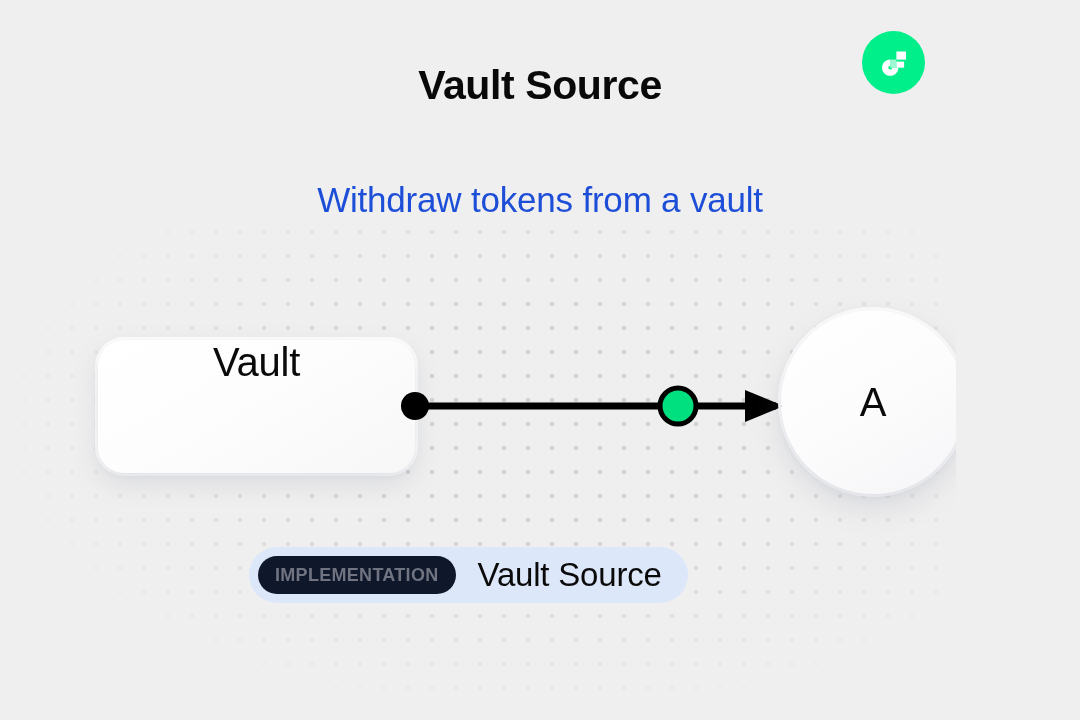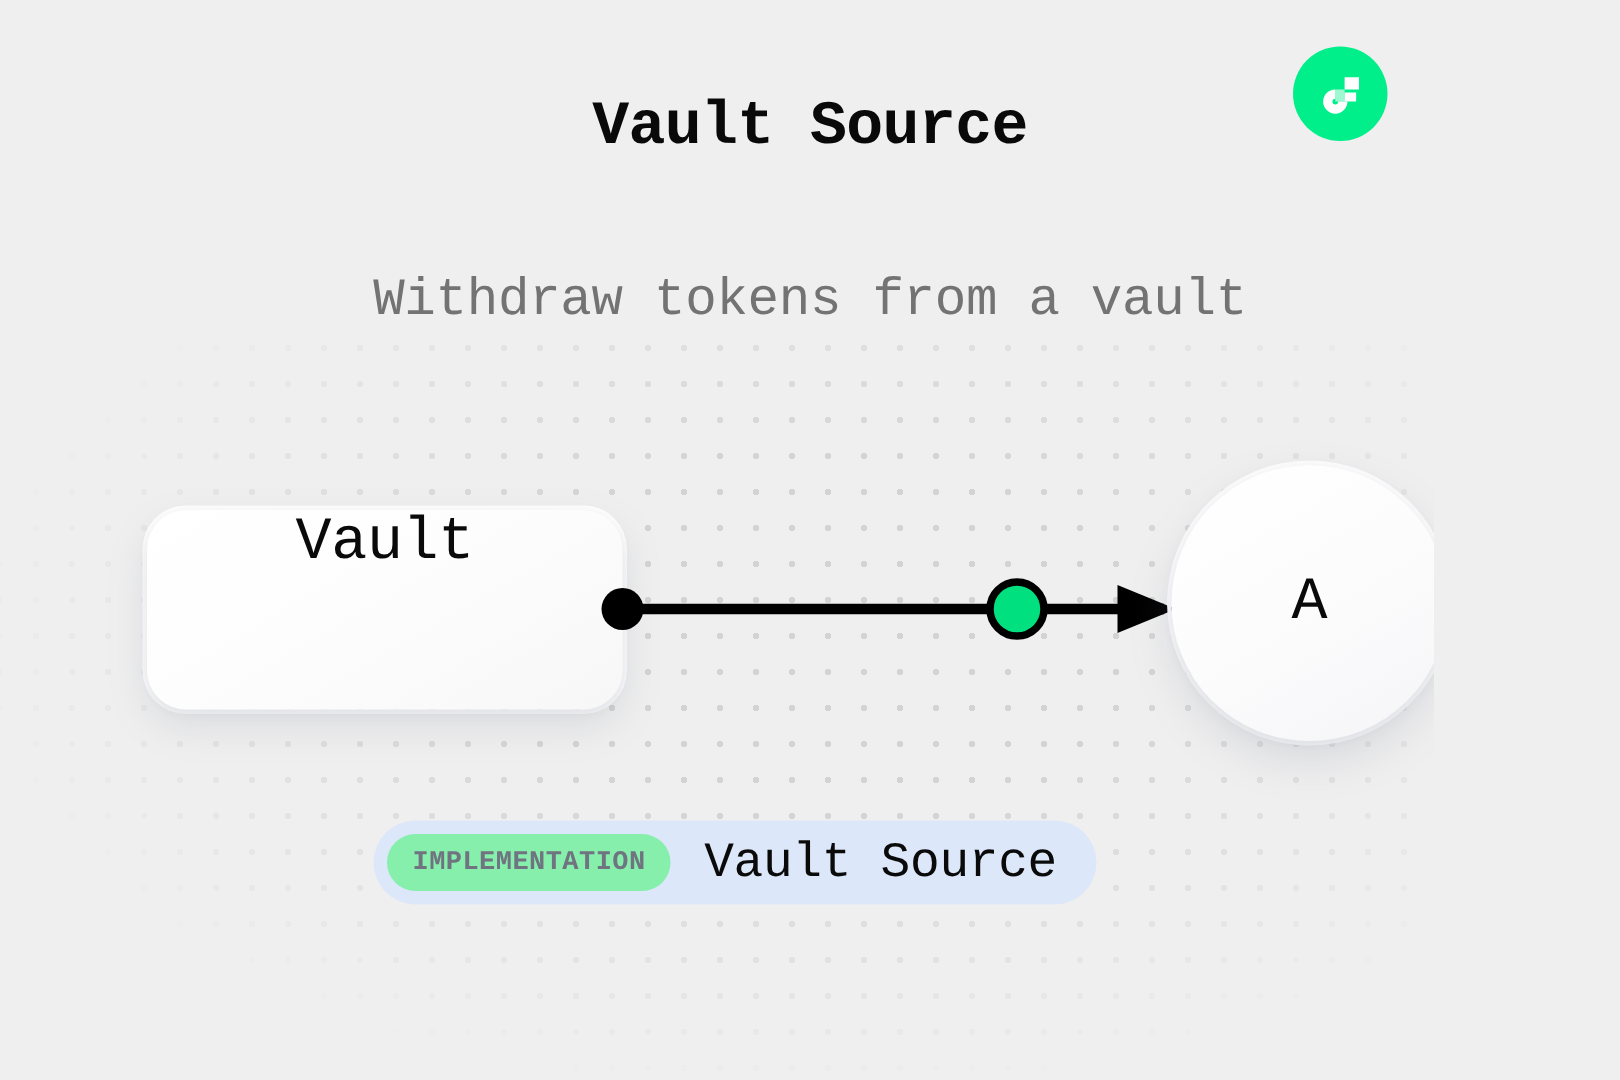"Vault Source" #stage { font-family: Liberation Mono, monospace -> none }
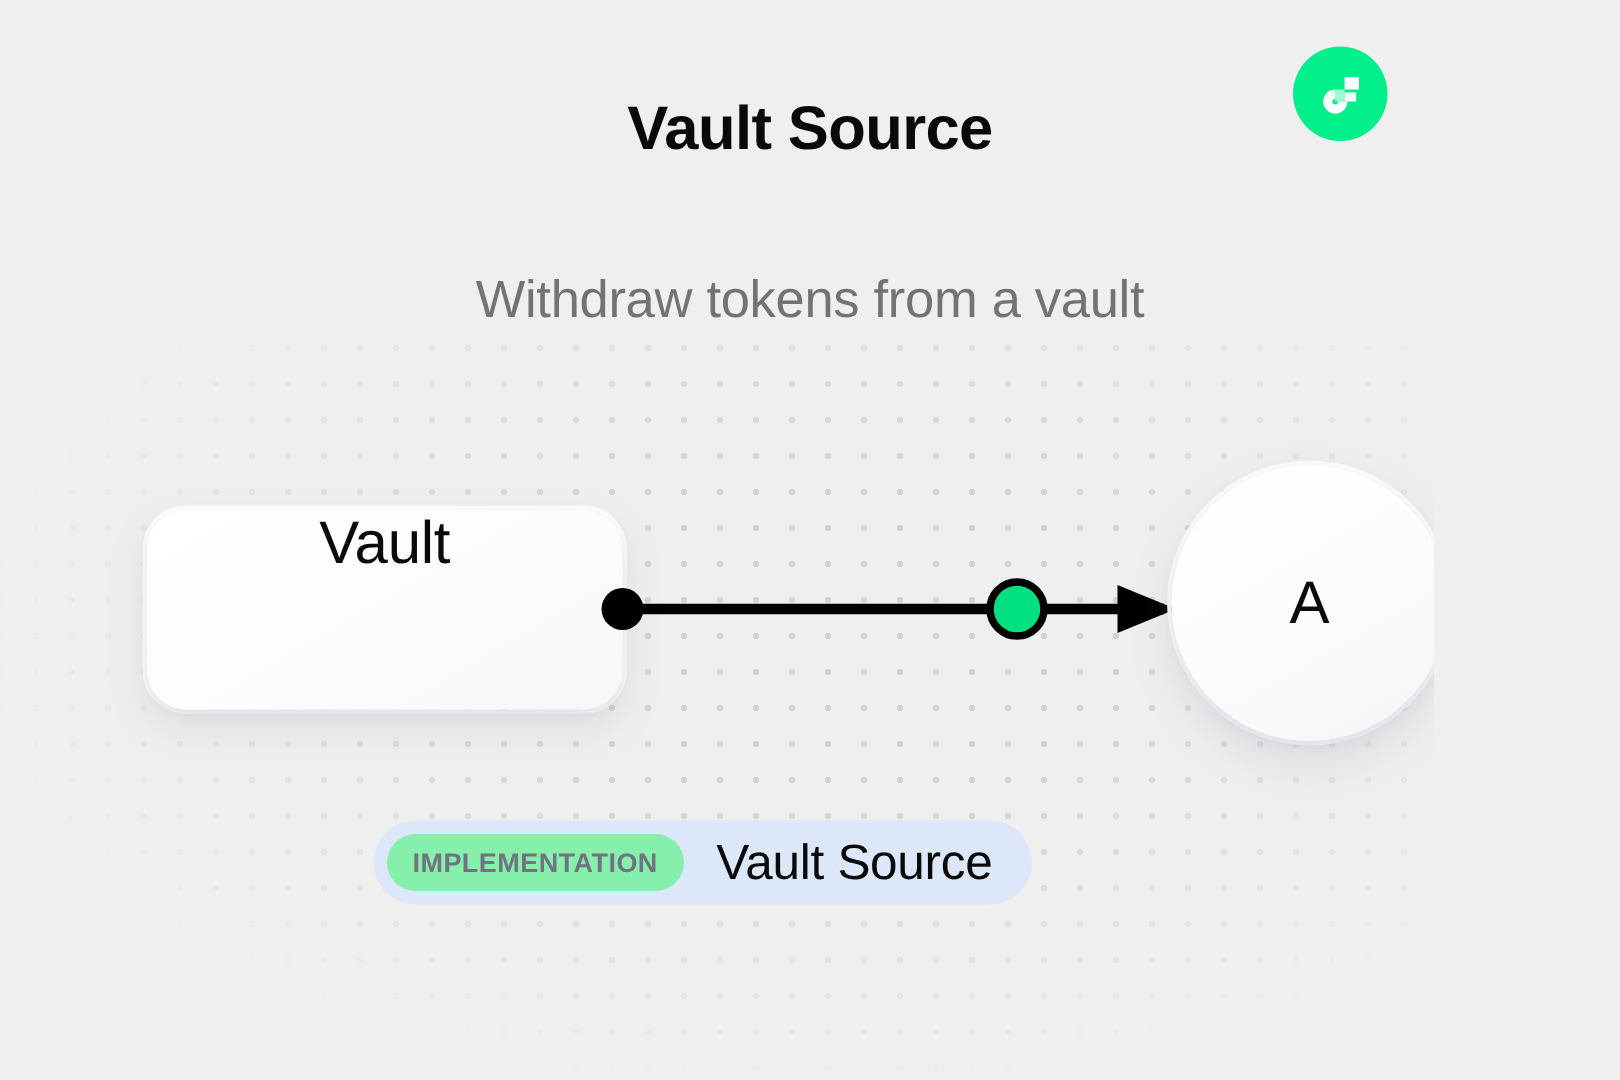"Withdraw tokens from a vault" #page-subtitle { color: #737373 -> #1d4ed8 }
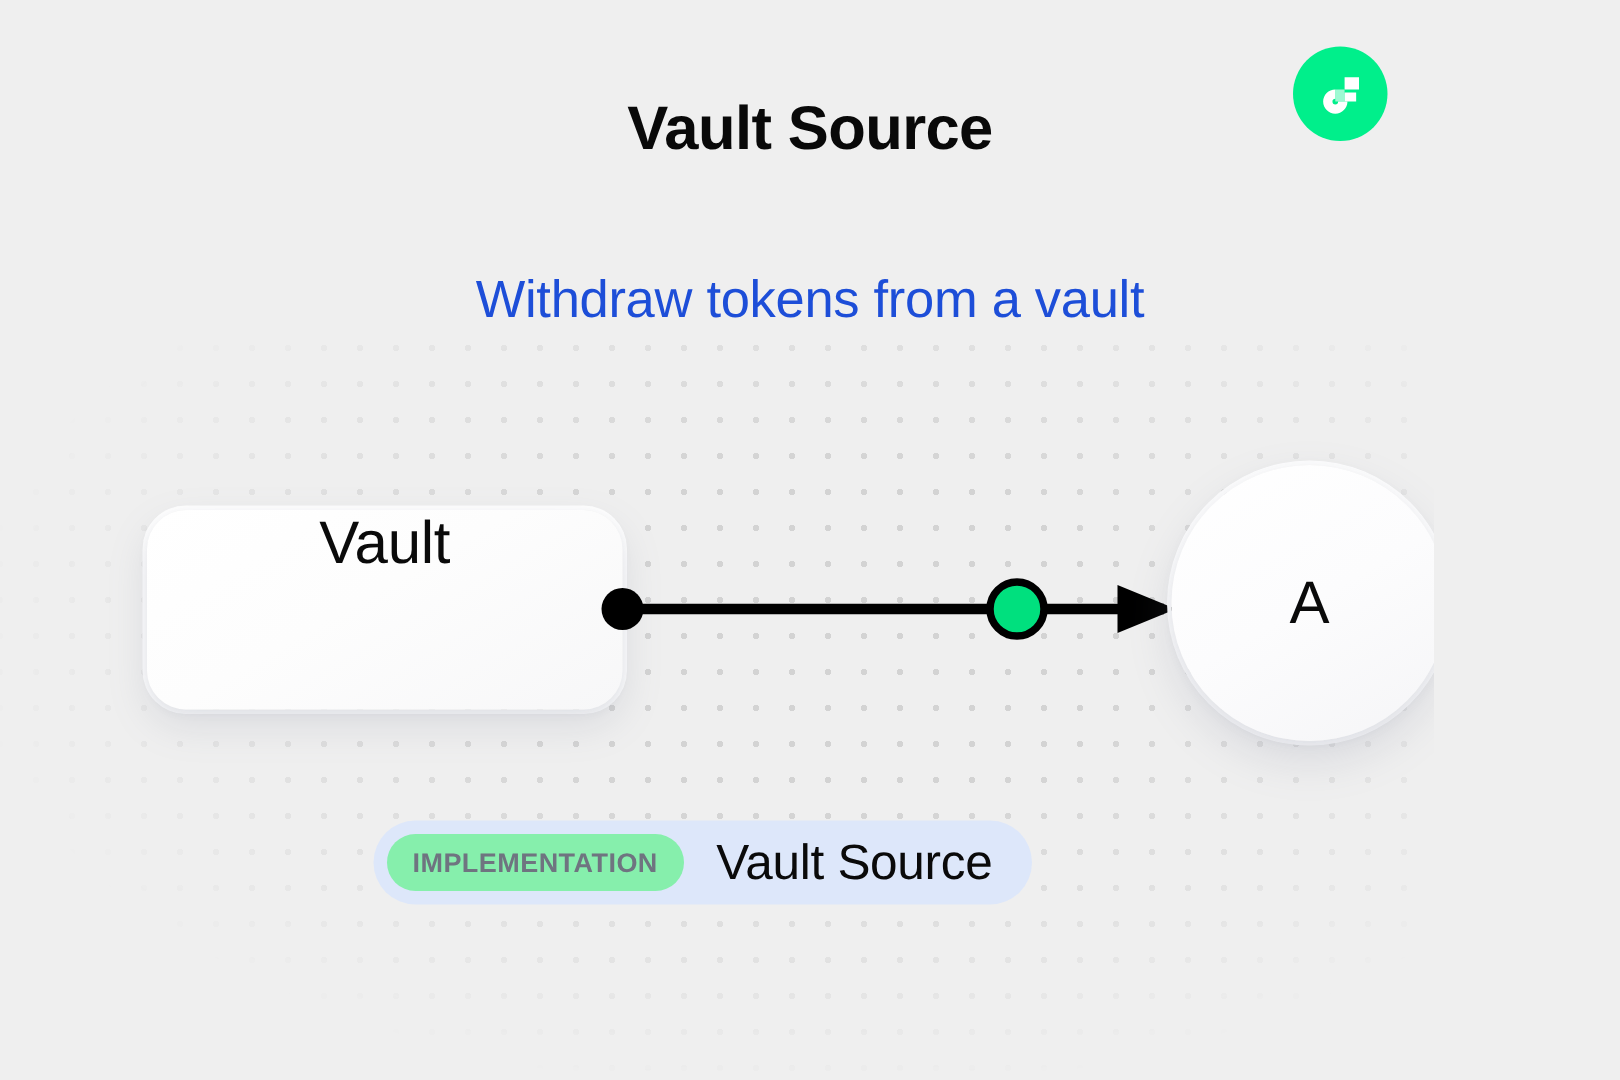"IMPLEMENTATION" #impl-tag { background: #86efac -> #0f172a }
